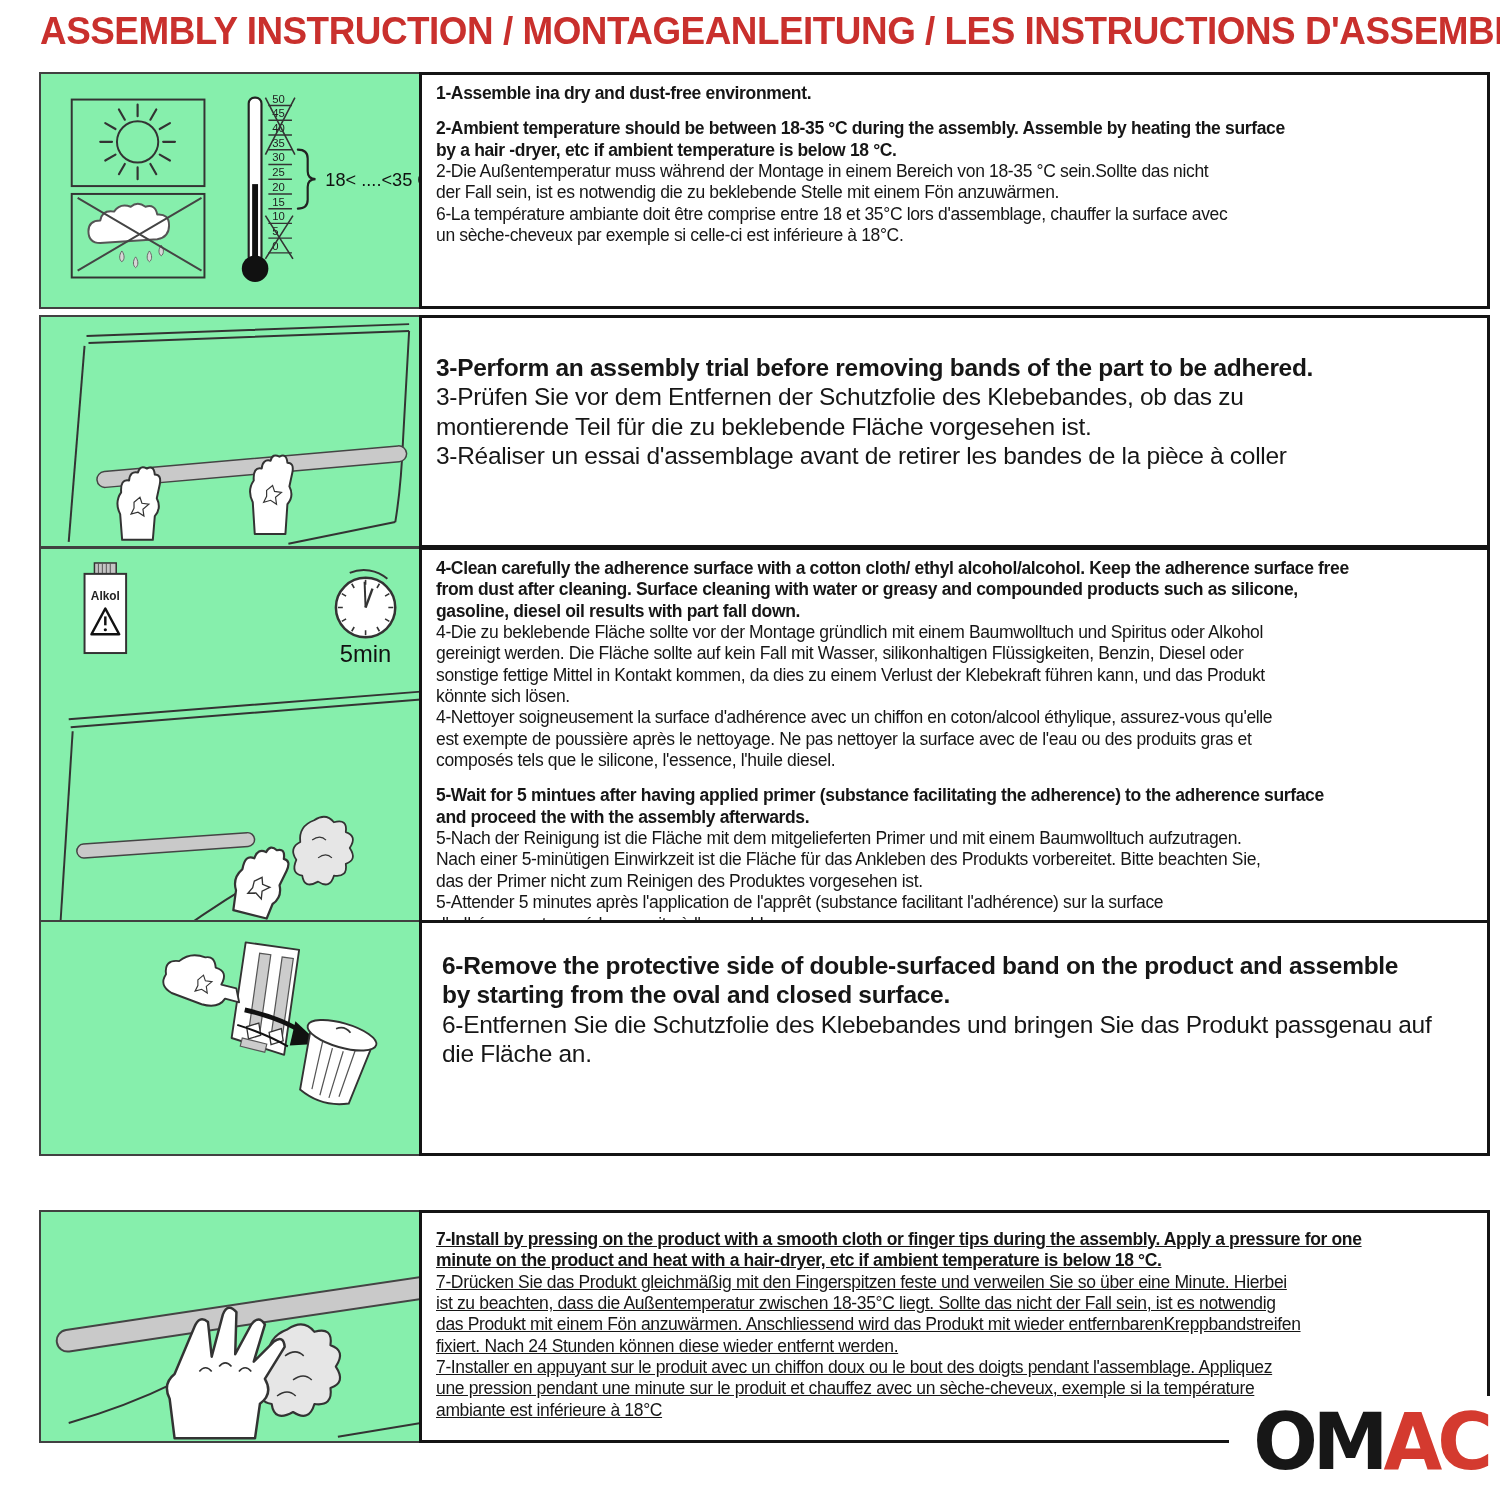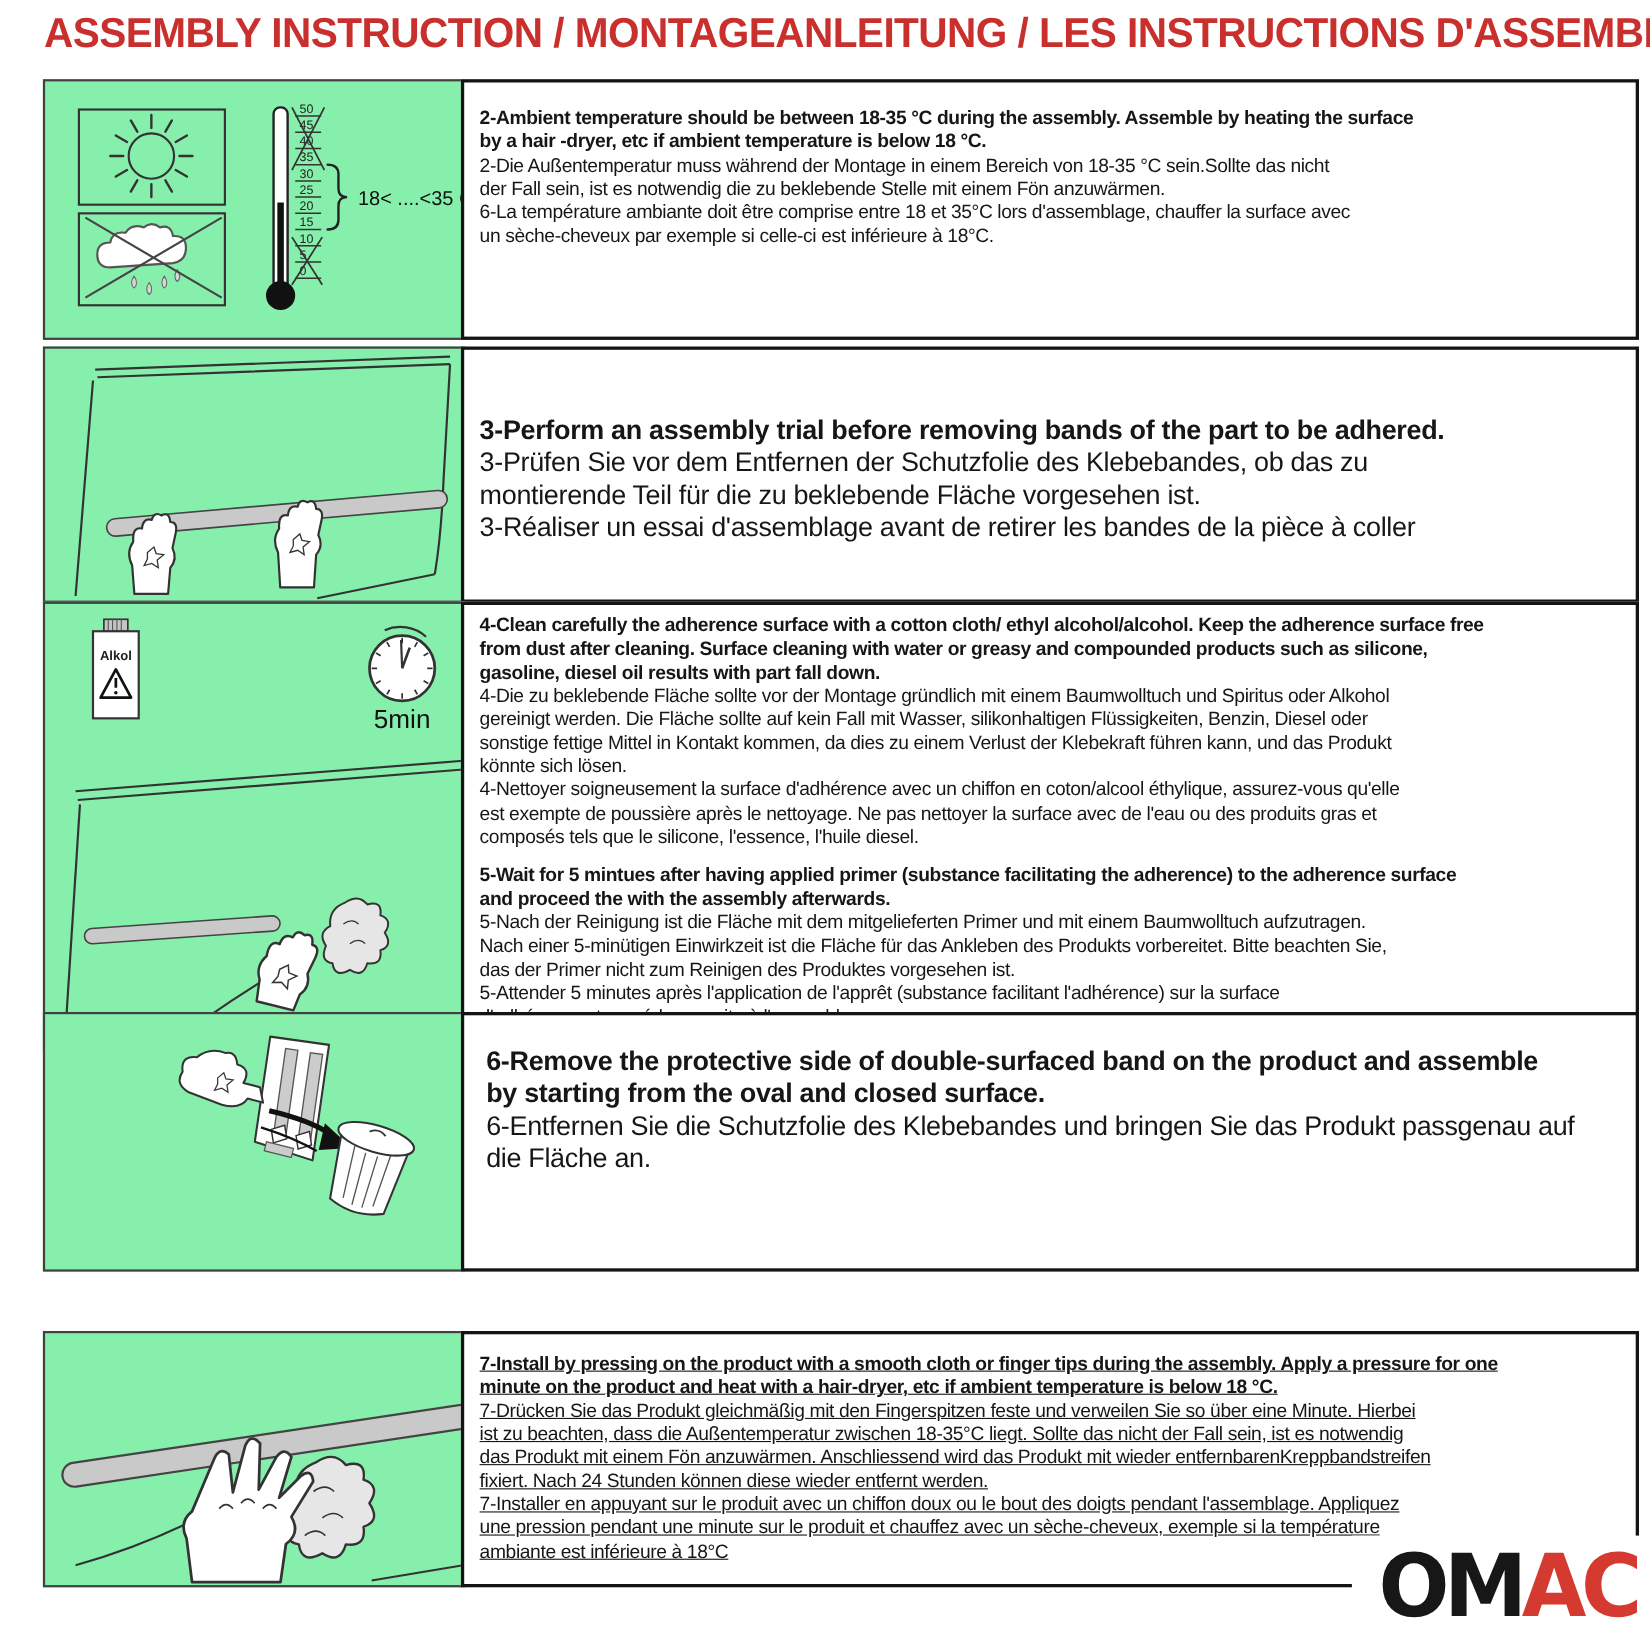"1-Assemble ina dry and dust-free" p.para { html: none -> <p>1-Assemble ina dry and dust-free environment.</p> }
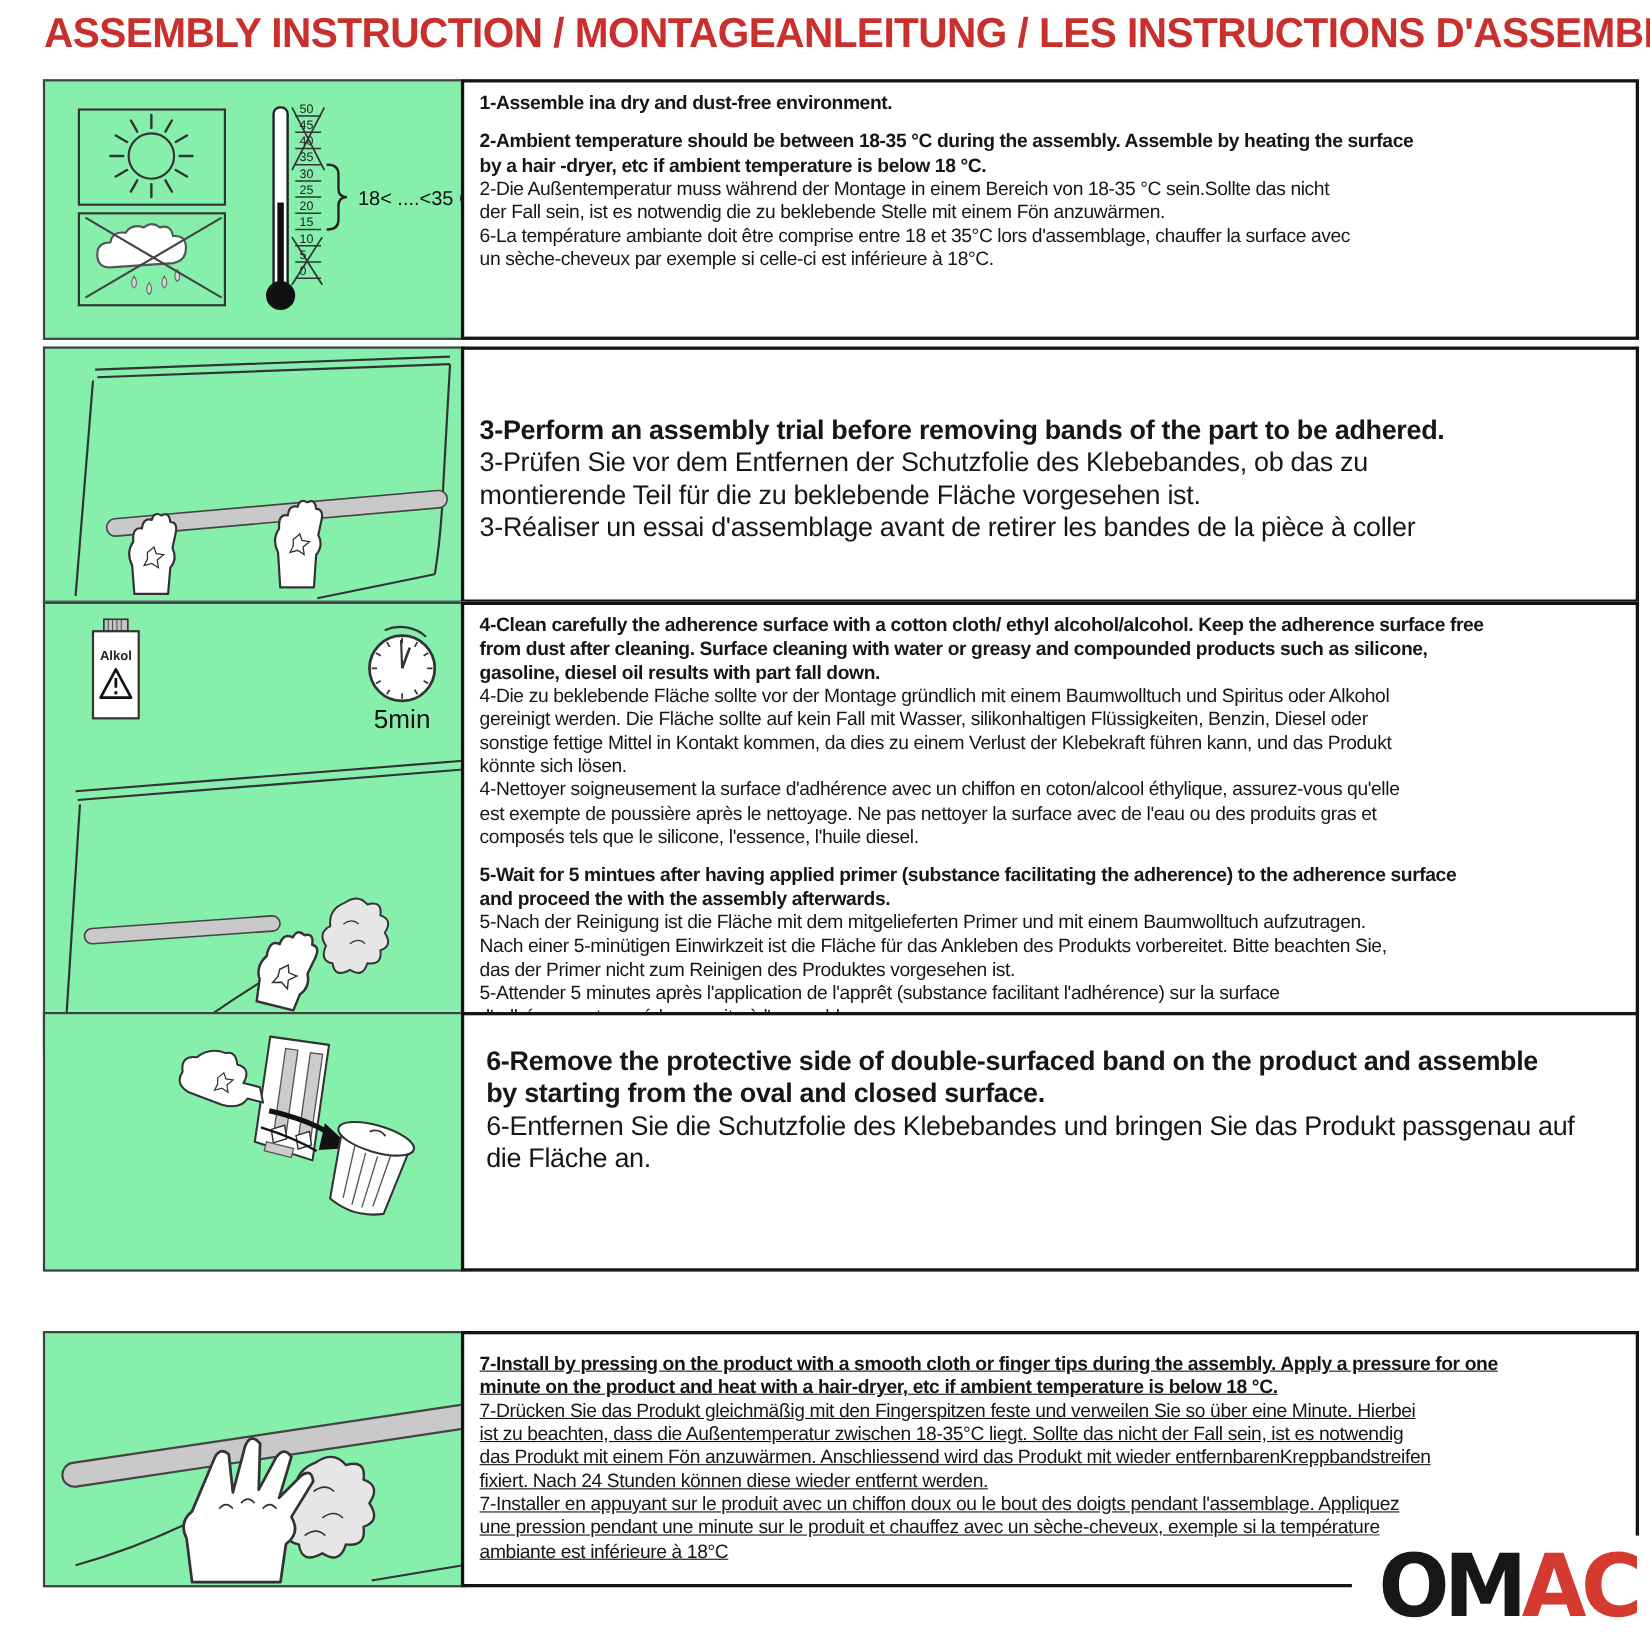"3-Perform an assembly trial before" .box-txt.r2 { padding-top: 59px -> 35px }
